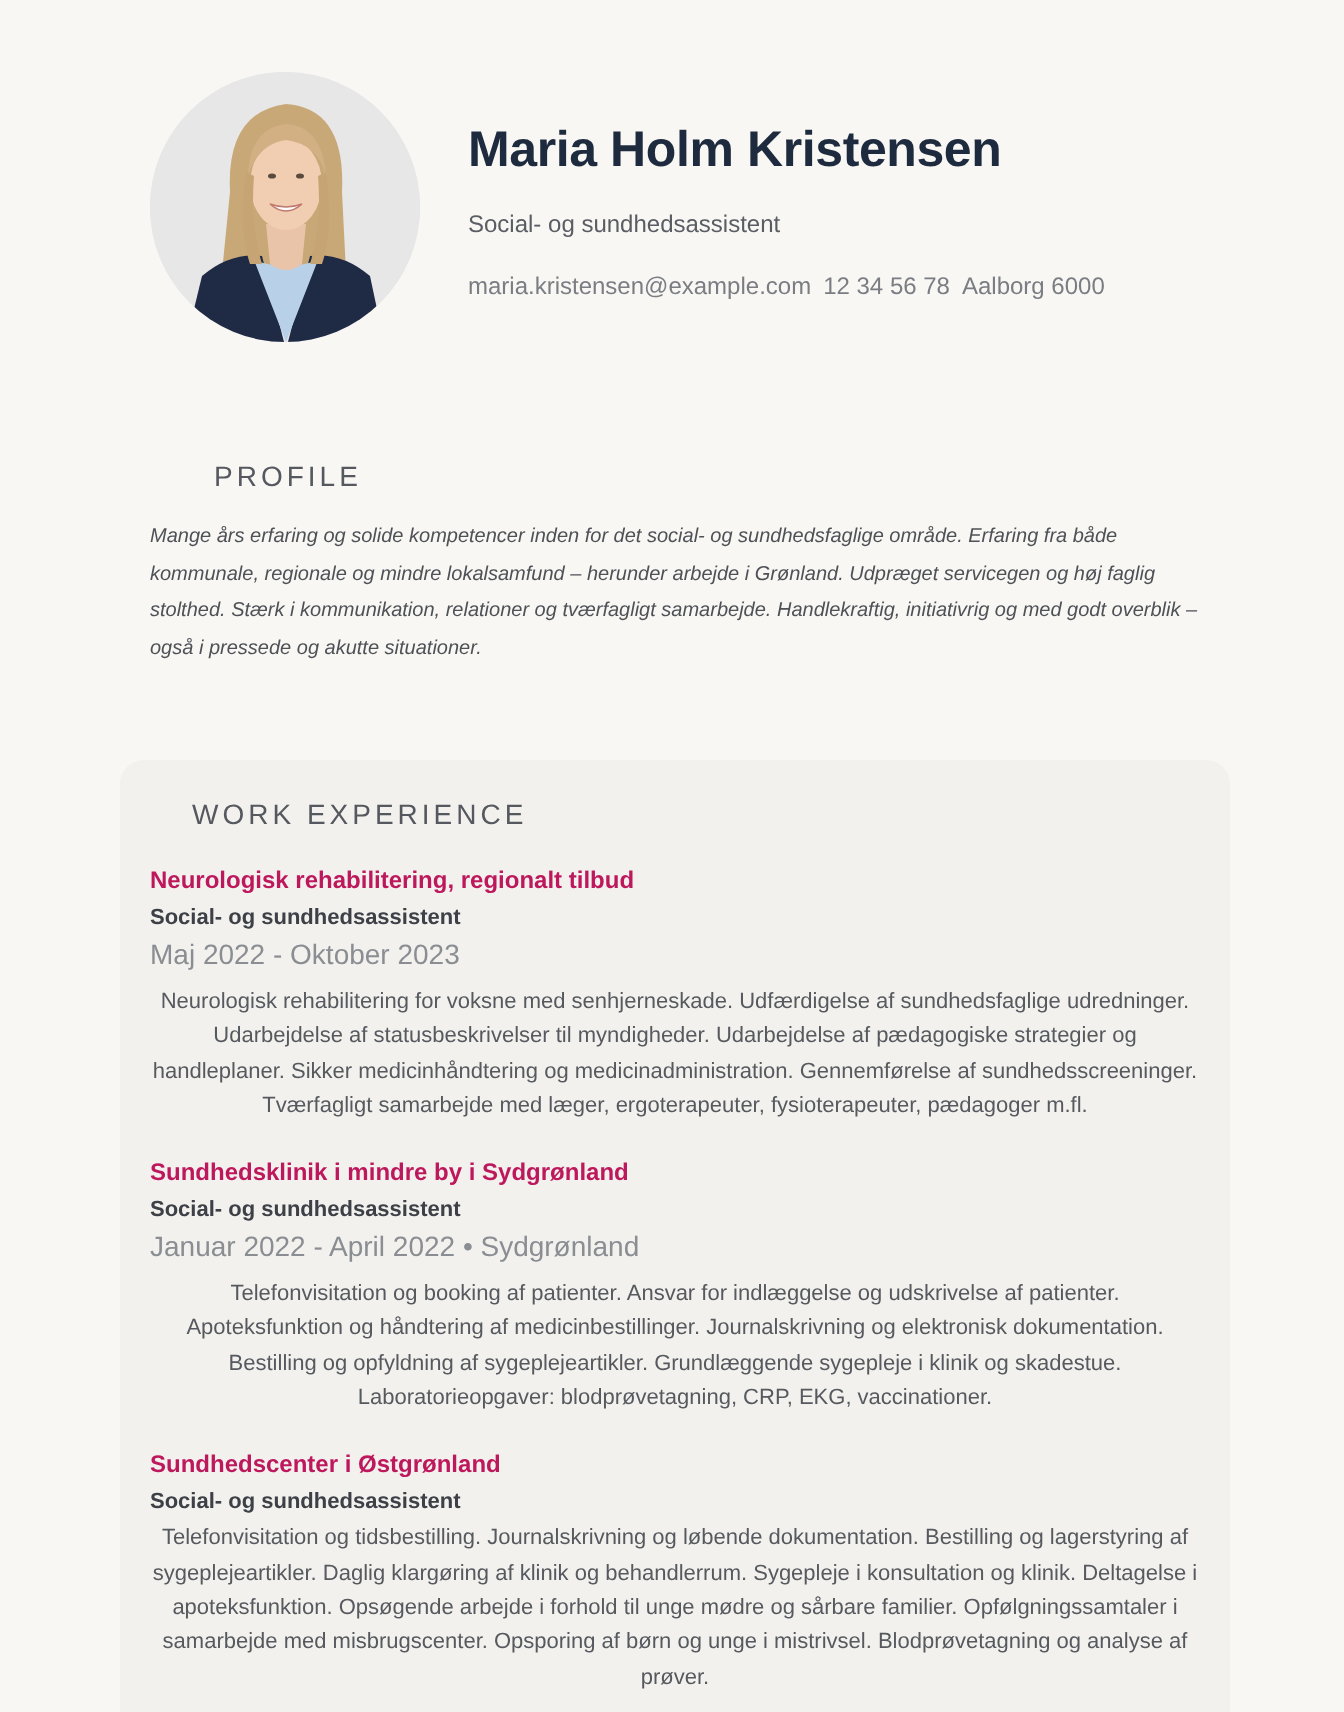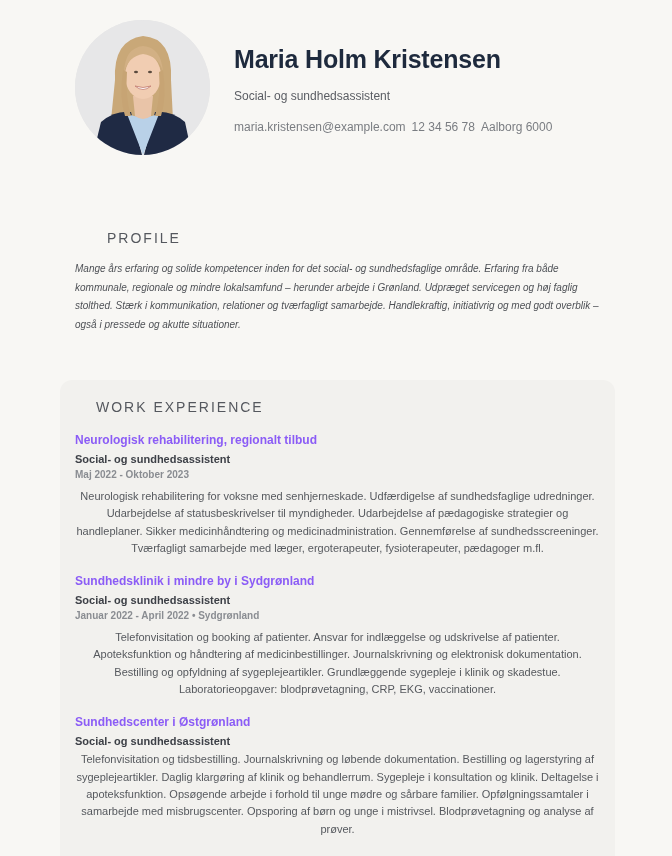"Maria Holm Kristensen" .header { top: 20px -> 36px }
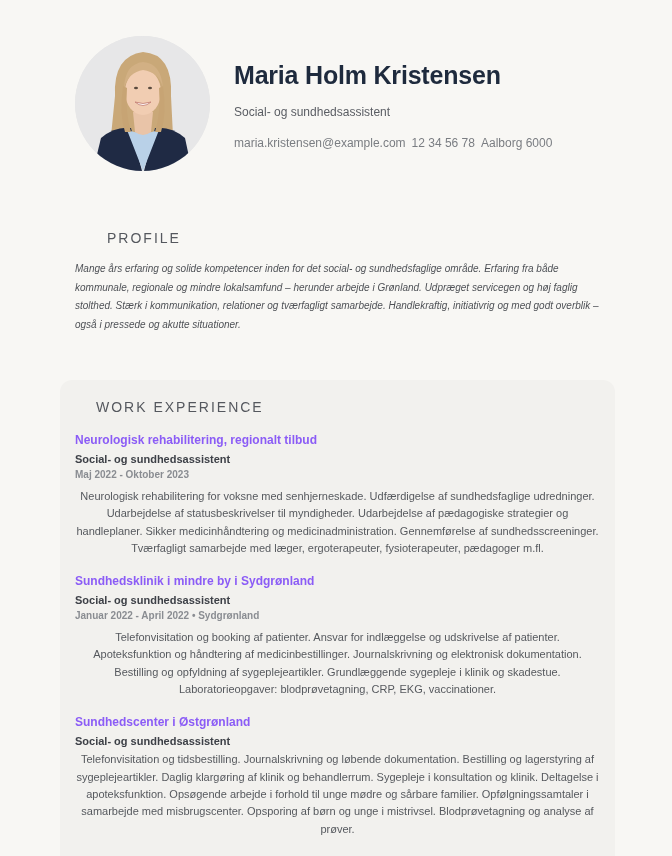"Neurologisk rehabilitering, regionalt" .job-company { color: #8b5cf6 -> #be185d }
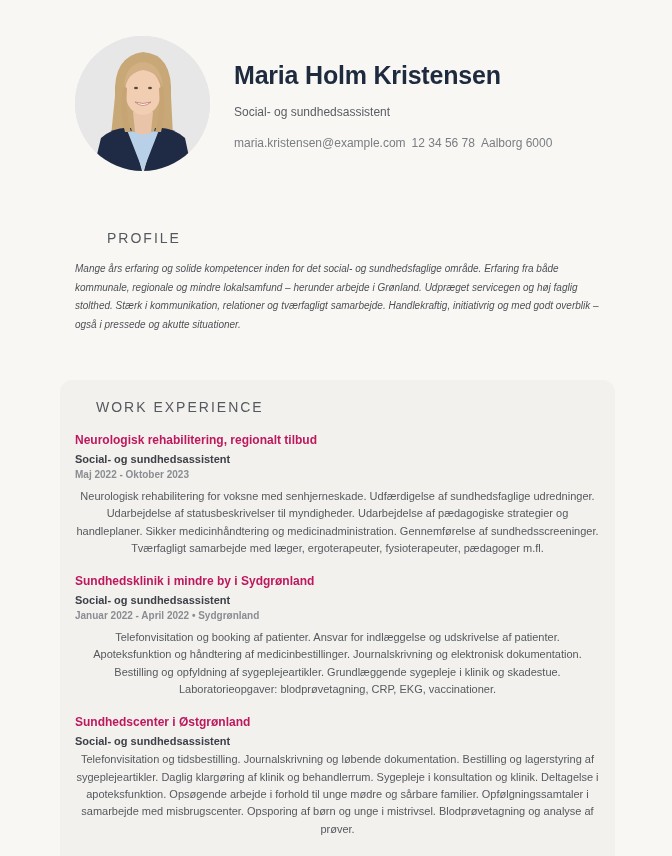"Maj 2022 - Oktober 2023" .job-meta { font-size: 10px -> 14px; font-weight: bold -> none }
